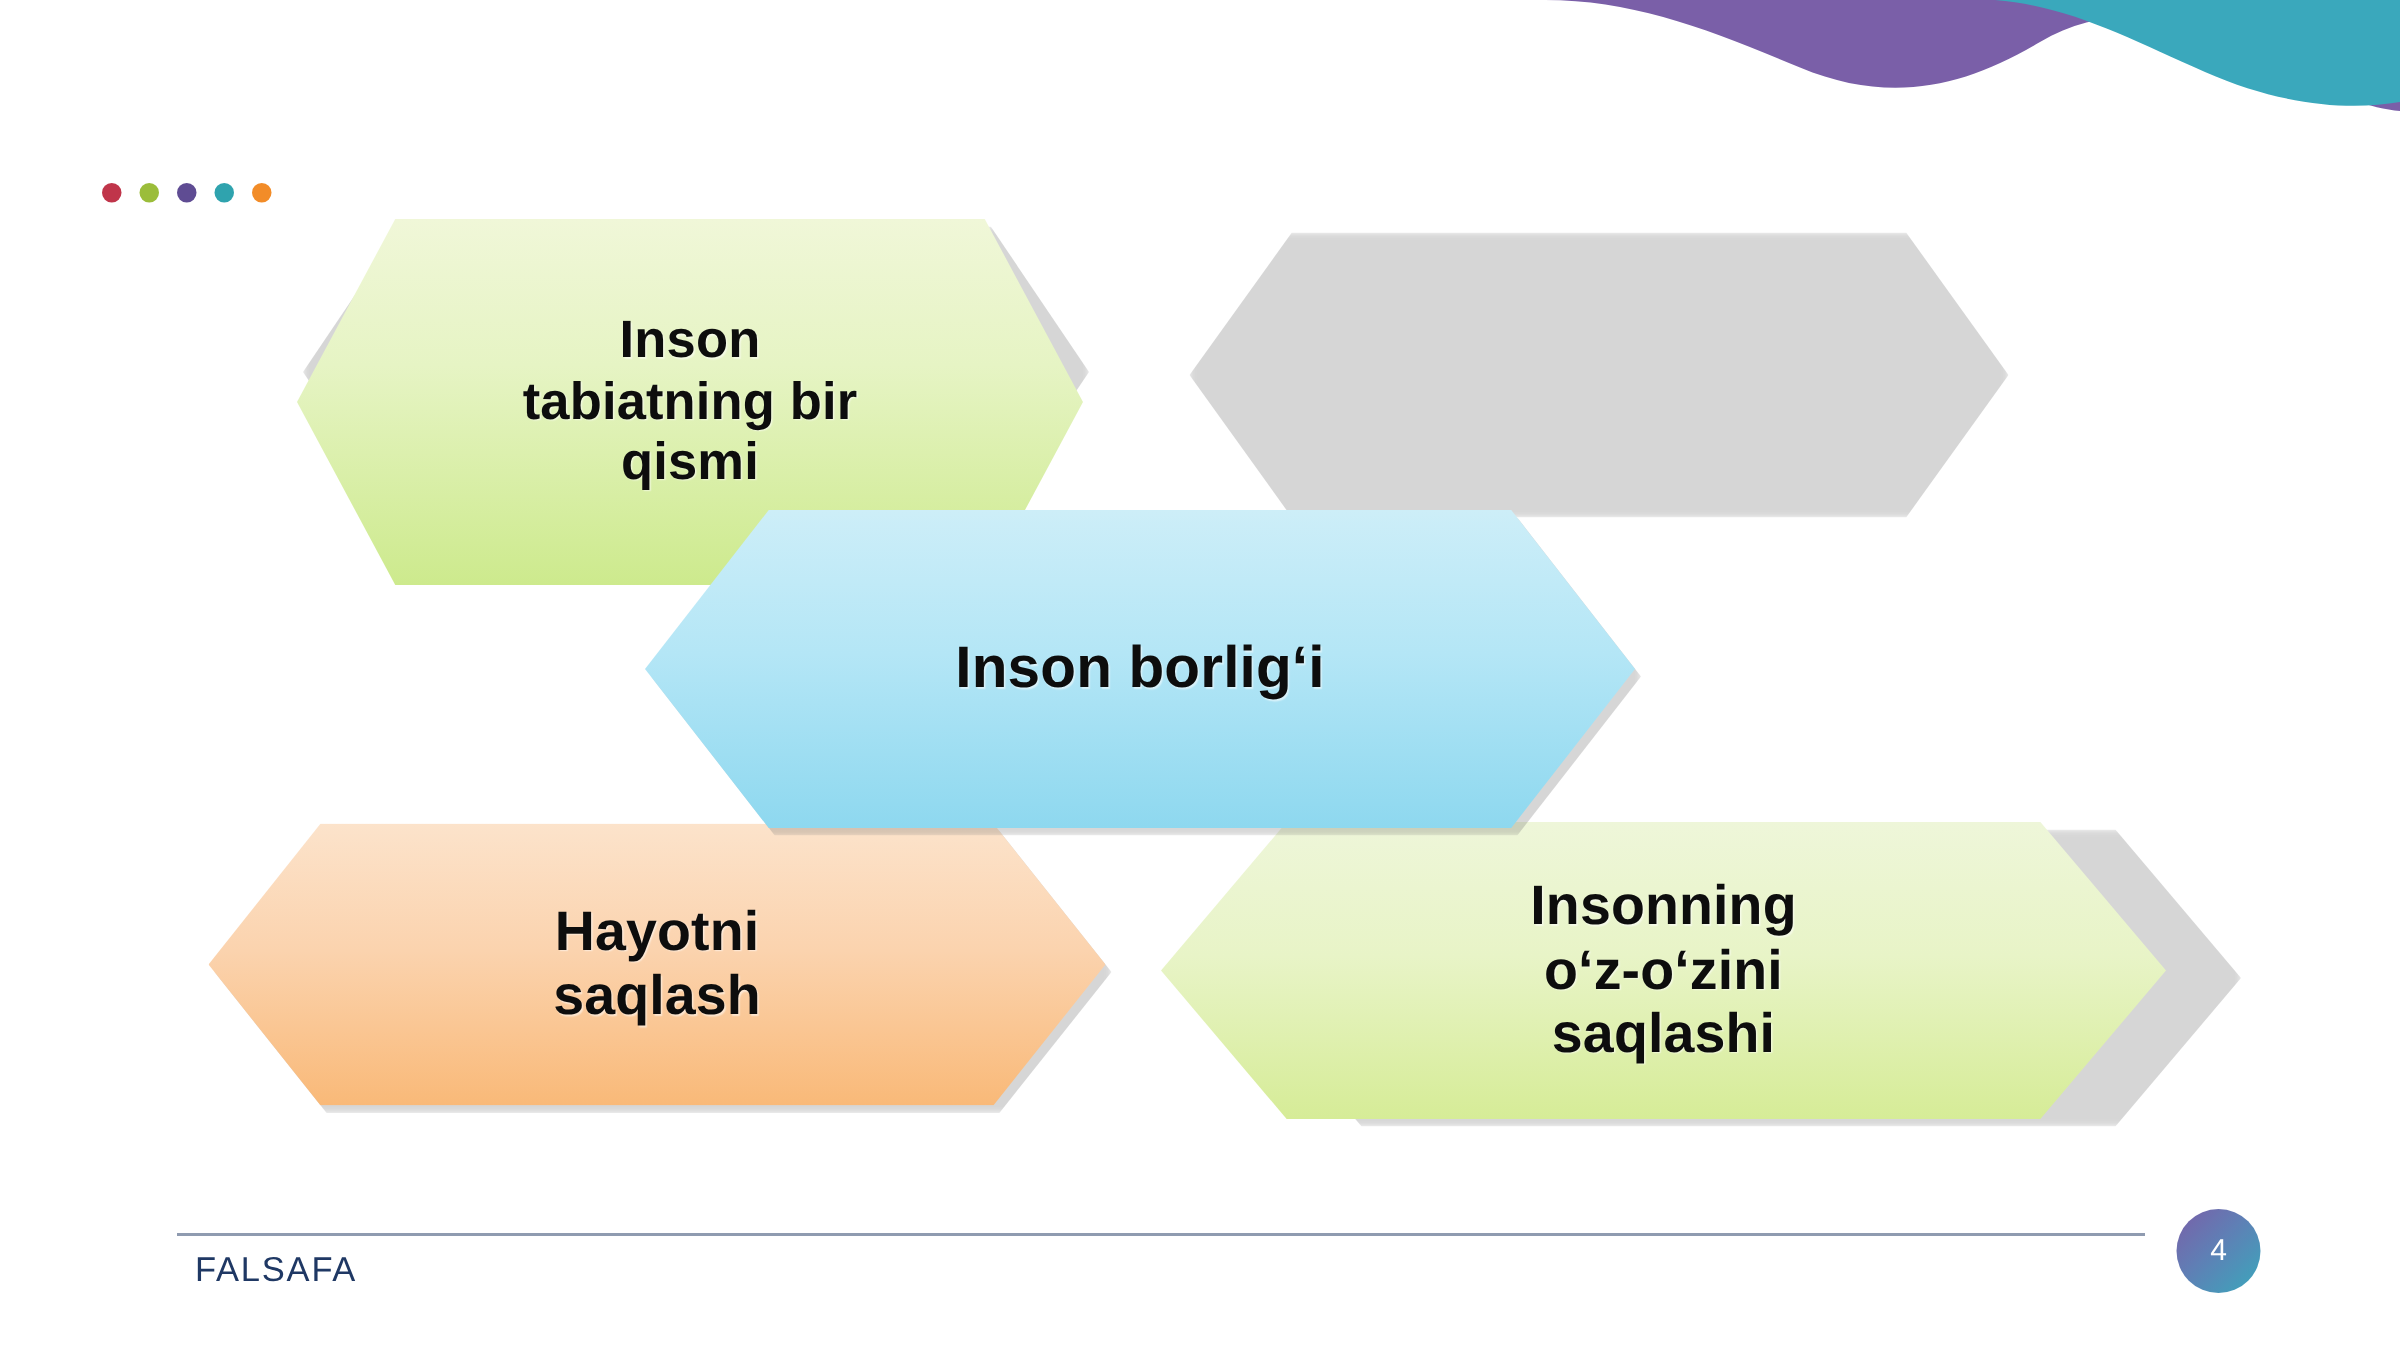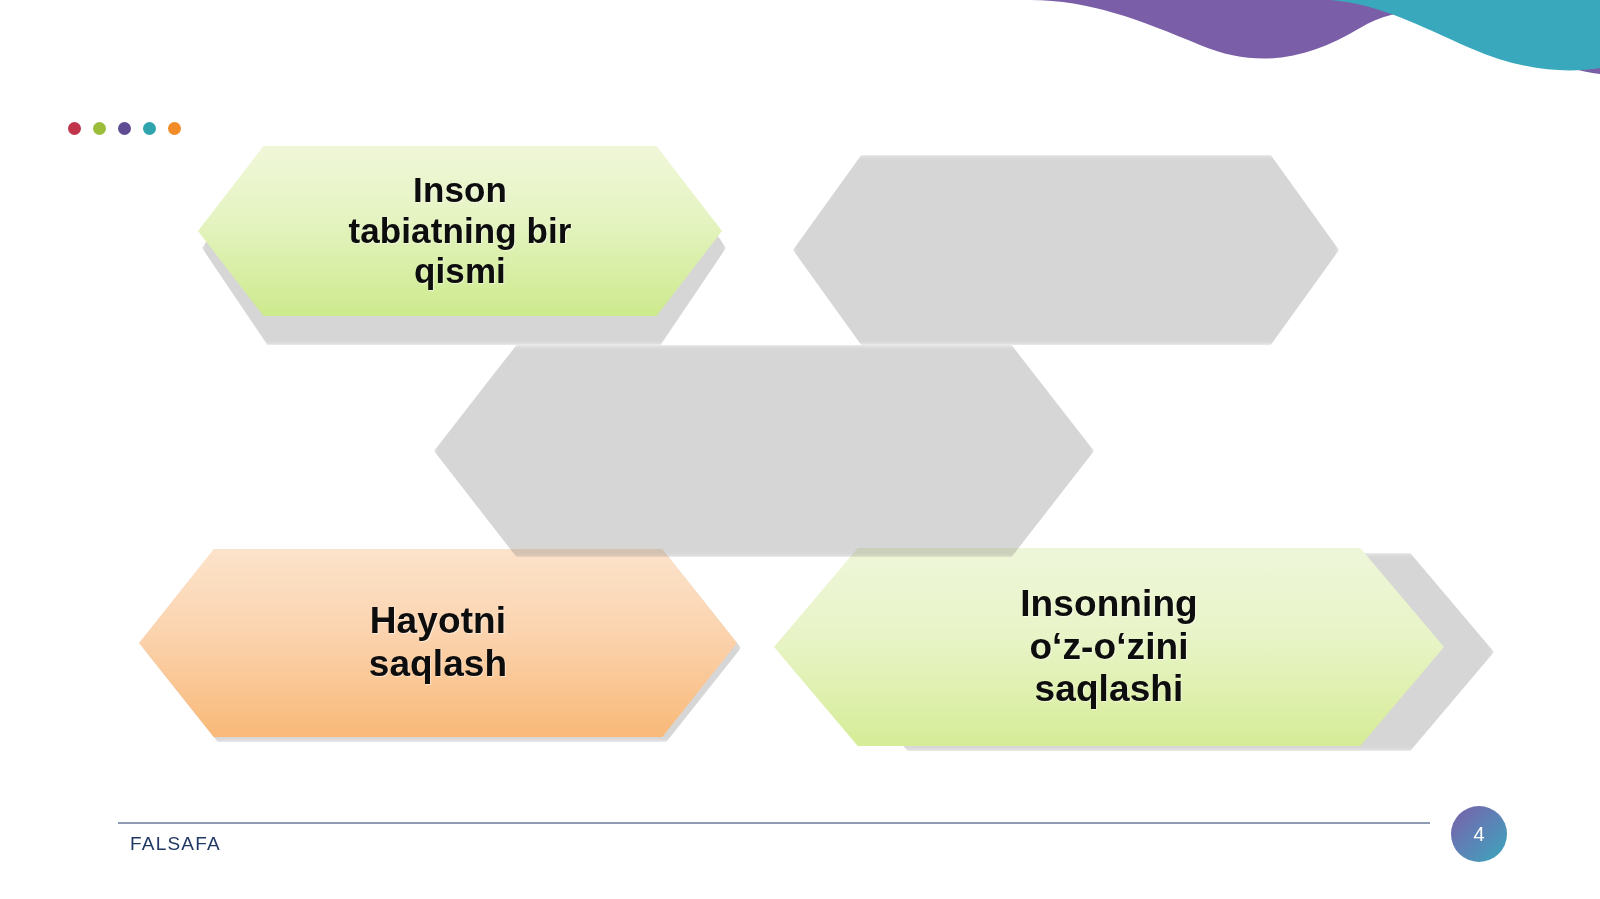"Inson" #hex-nature { height: 170px -> 244px }
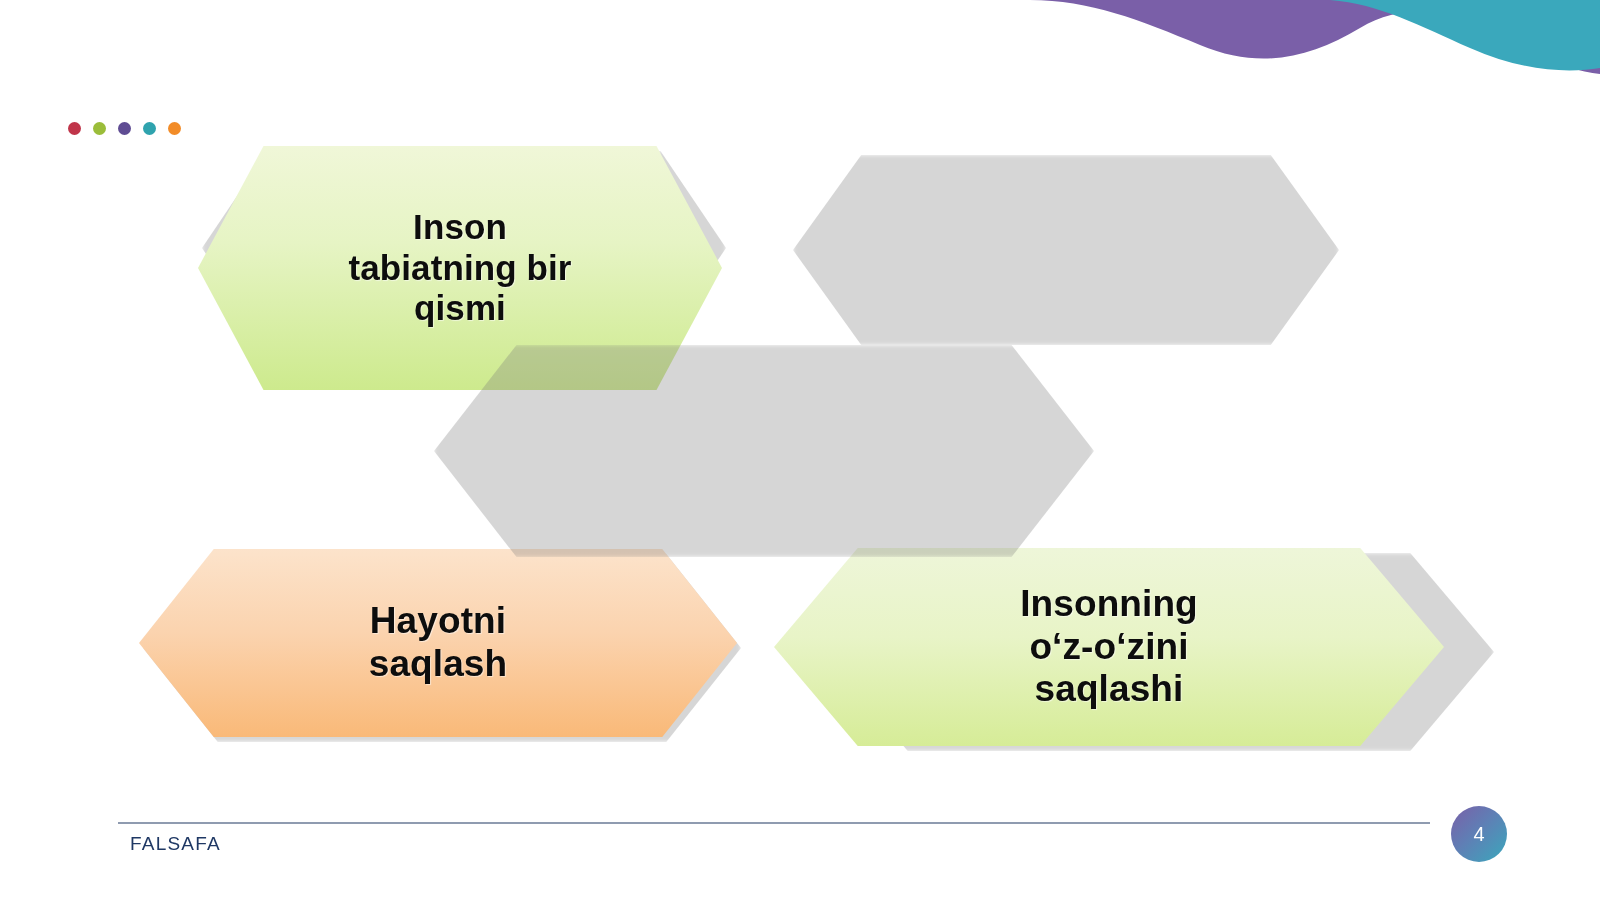"Inson borlig‘i" div.hex { html: none -> <div> <span>Inson borlig‘i</span> </div> }
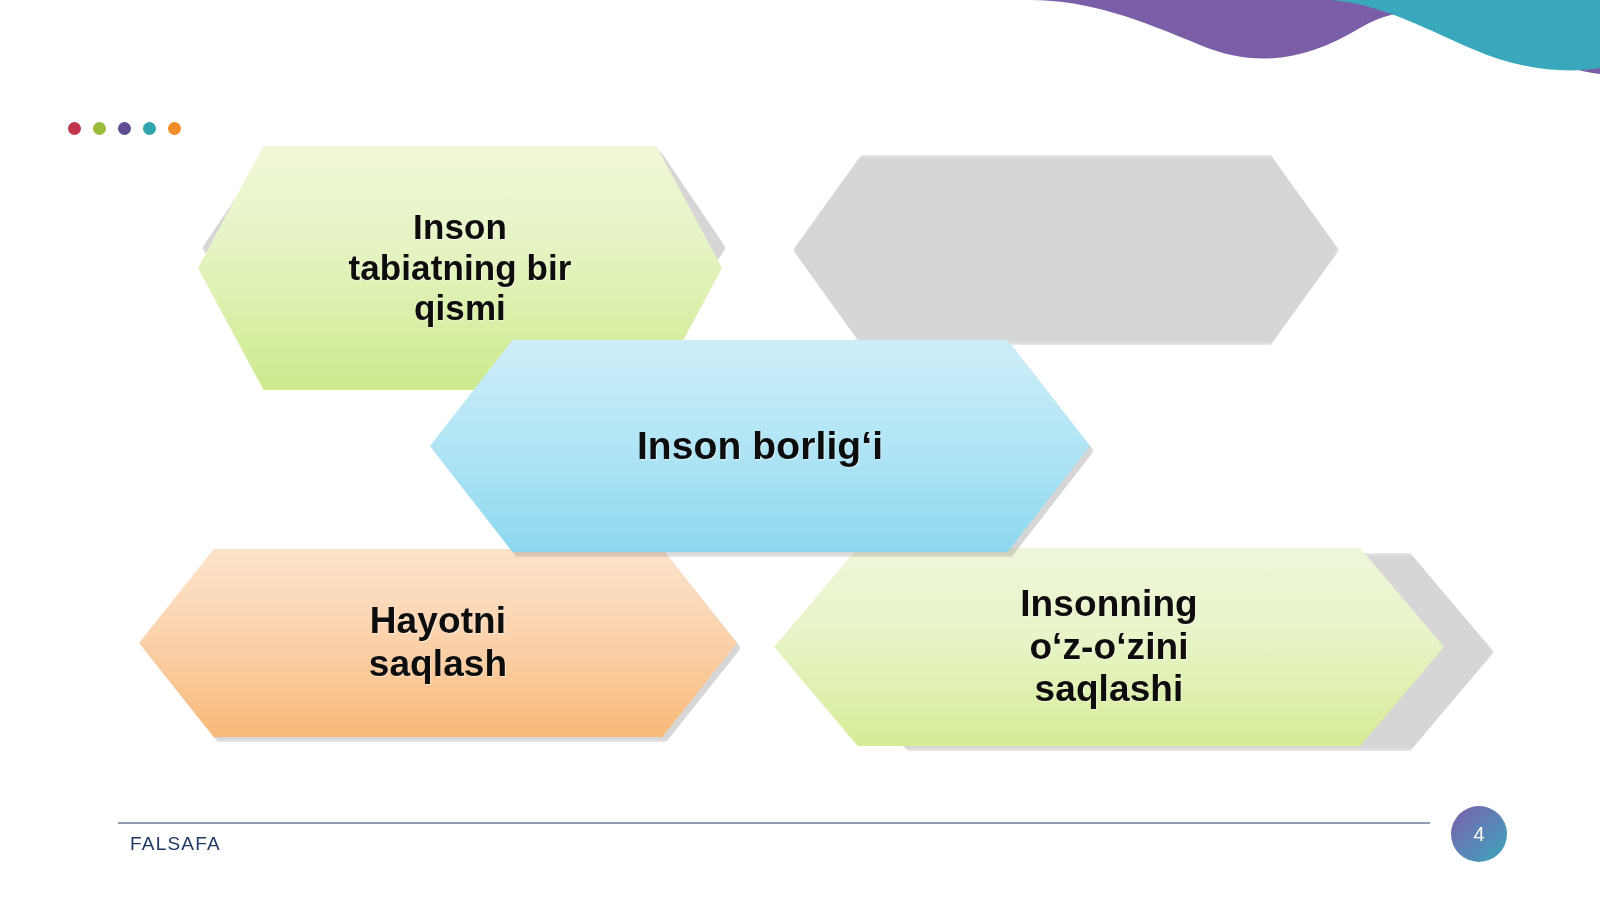"FALSAFA" #footer-text { font-size: 19px -> 23px }
